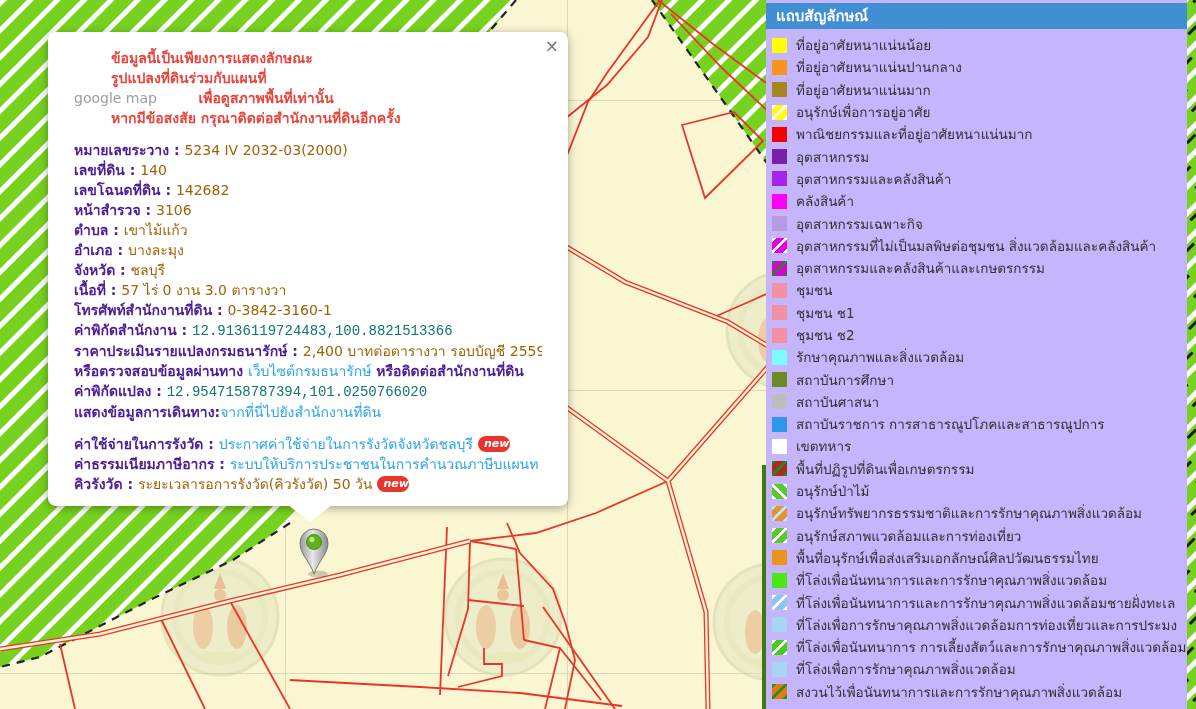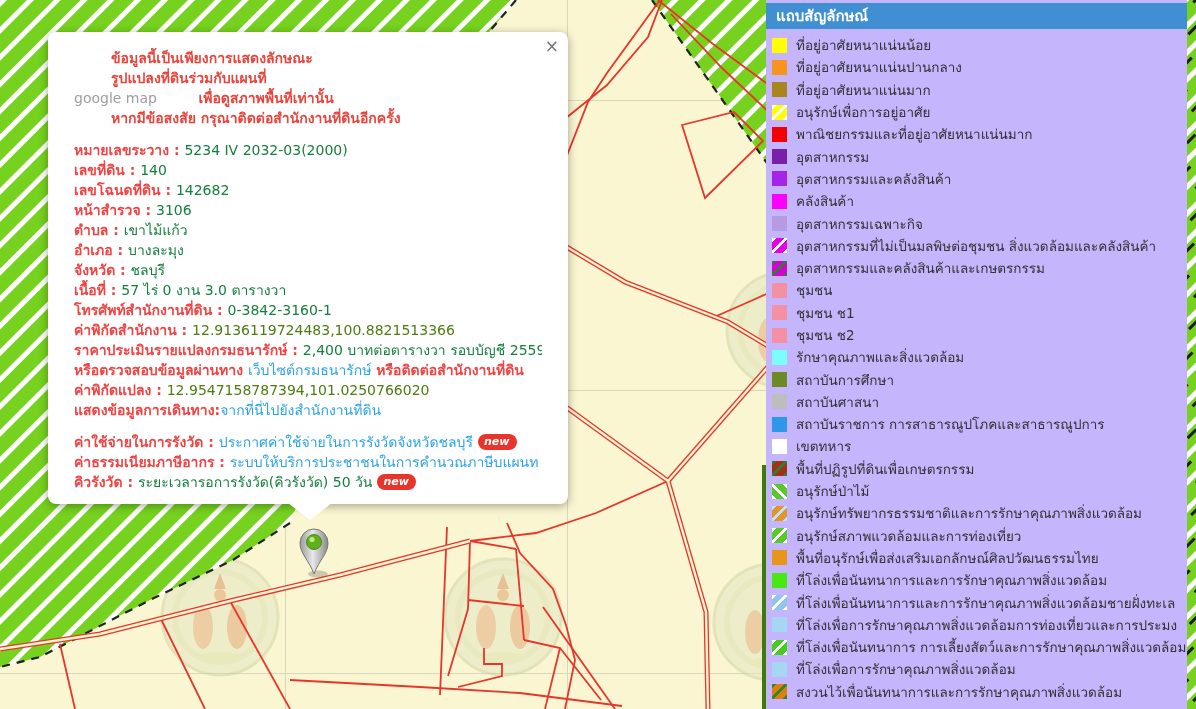"หมายเลขระวาง :" .t-label { color: #ef4444 -> #4c1d95 }
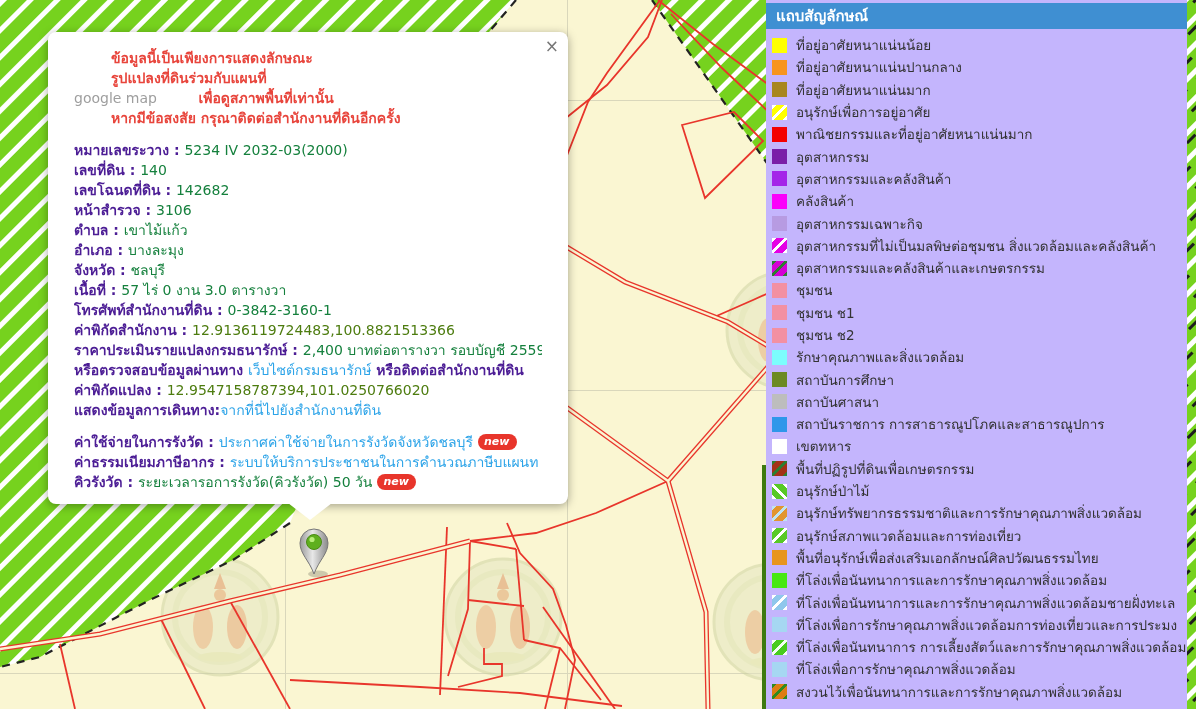"5234 IV 2032-03(2000)" .t-value { color: #15803d -> #a16207 }
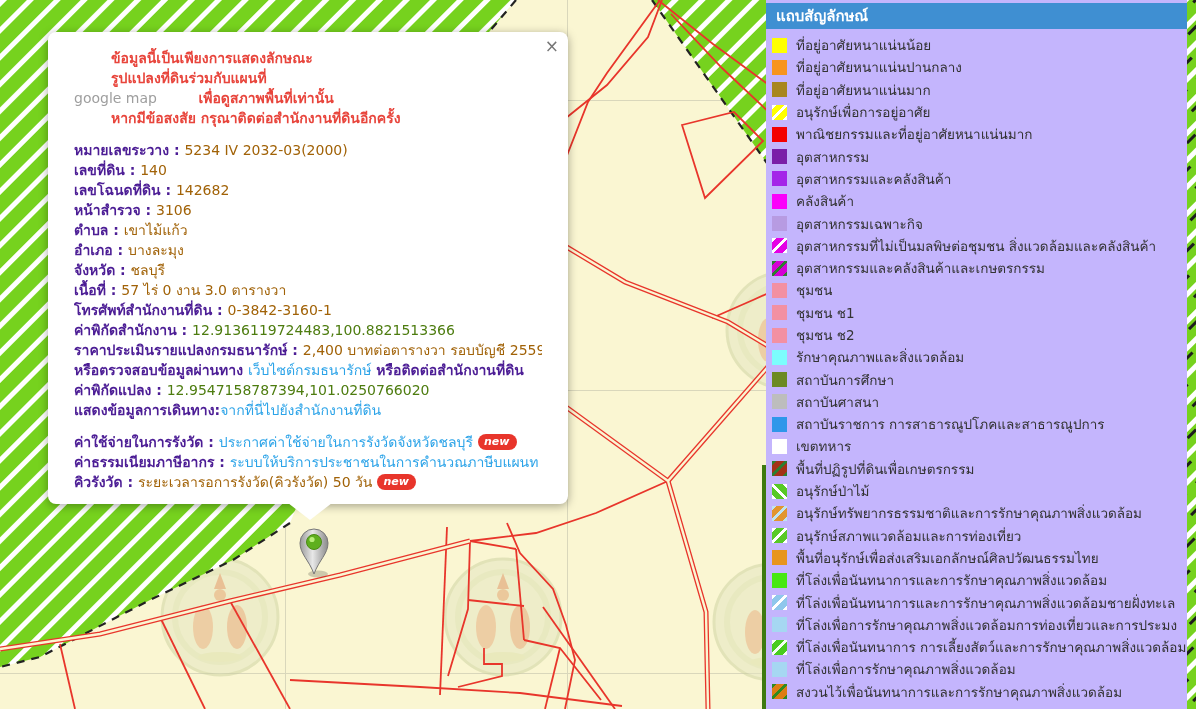"12.9136119724483,100.8821513366" .t-linklight { color: #4d7c0f -> #0f766e; font-family: none -> Liberation Mono, monospace }
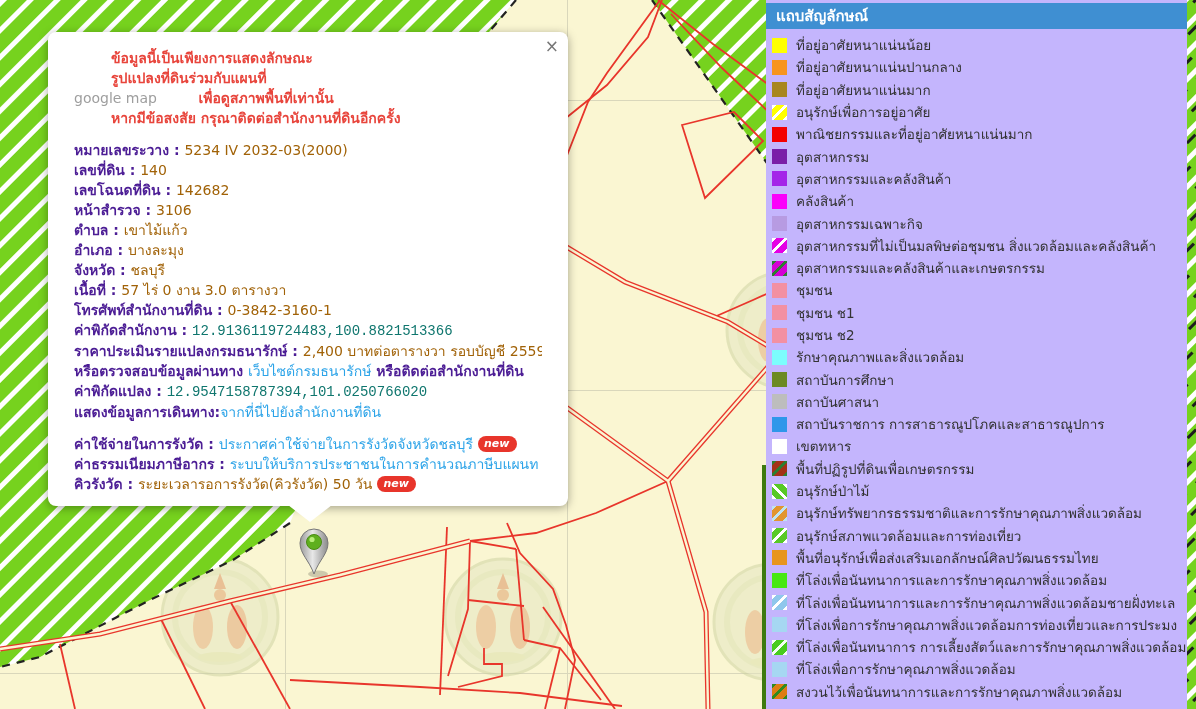"new" .t-badge { padding: 1px 7px 2px 6px -> 1px 0 2px 6px }
